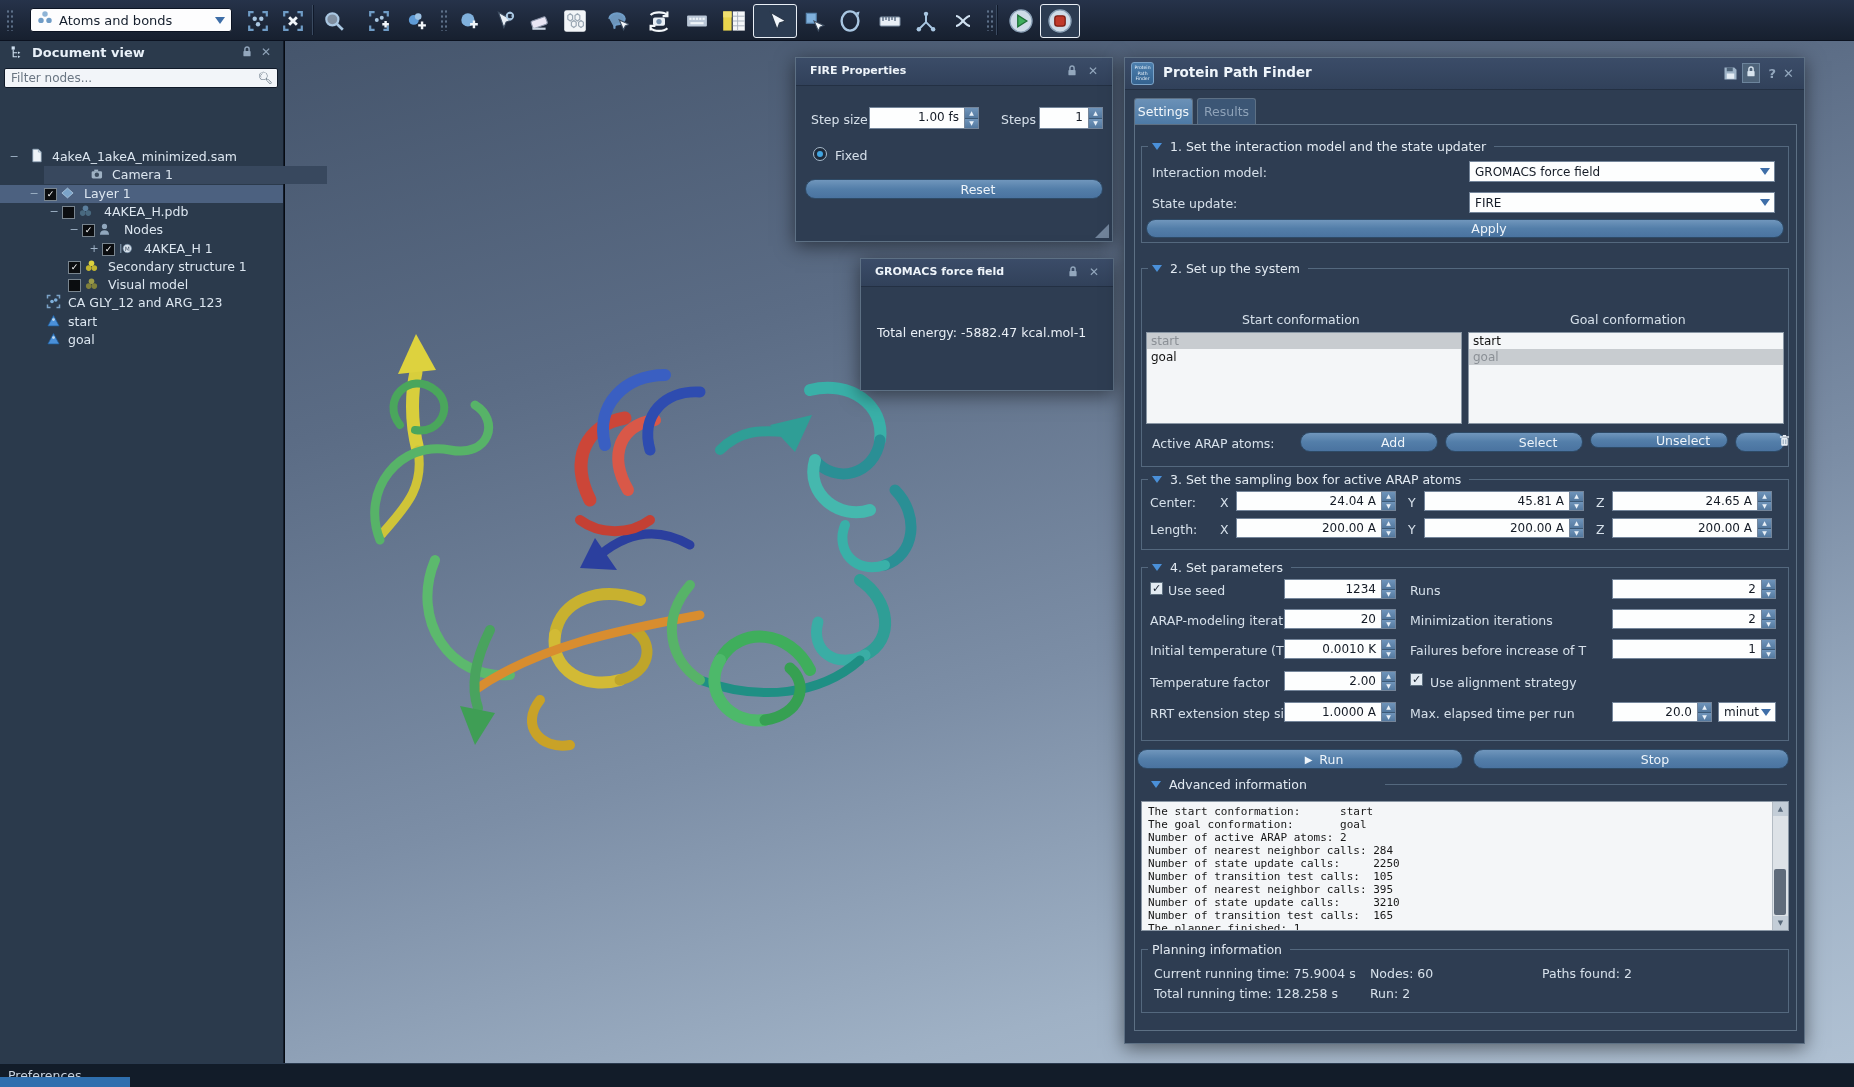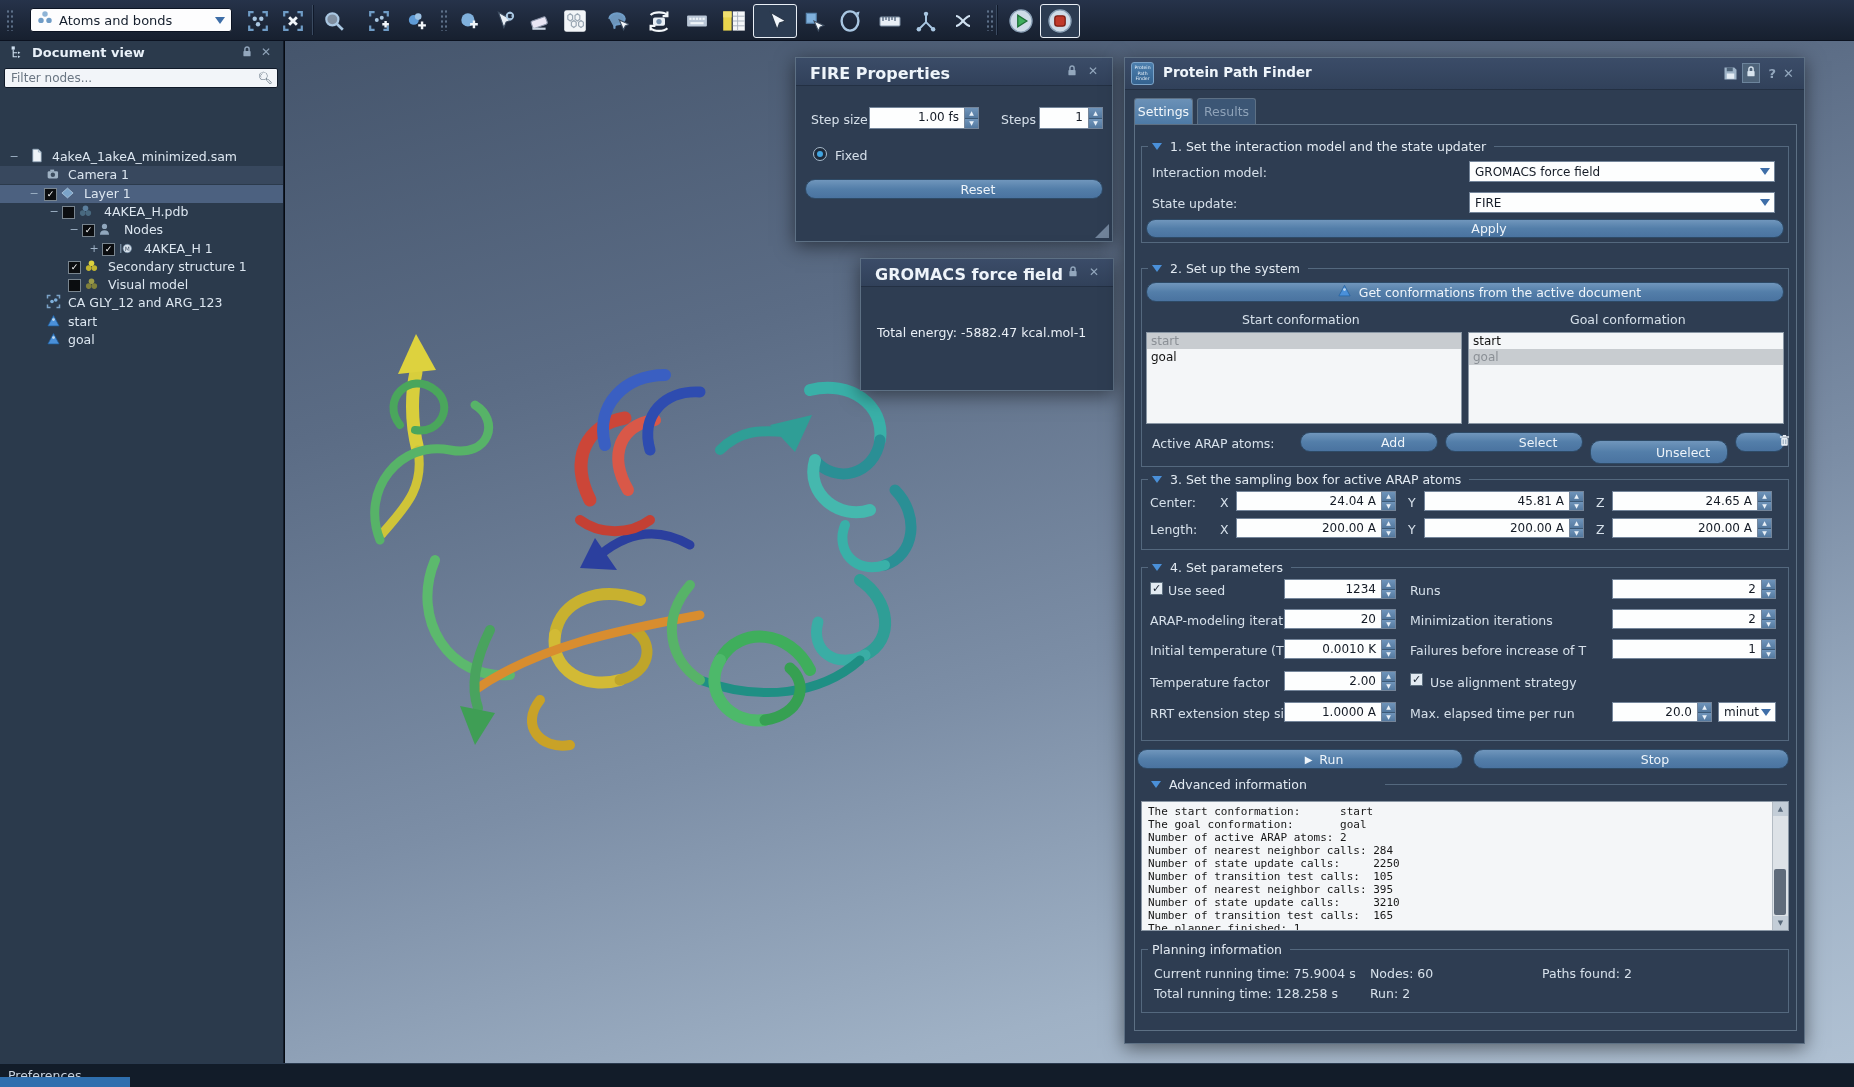"FIRE Properties" .ptitle .pt-text { font-size: 16px -> 11px }
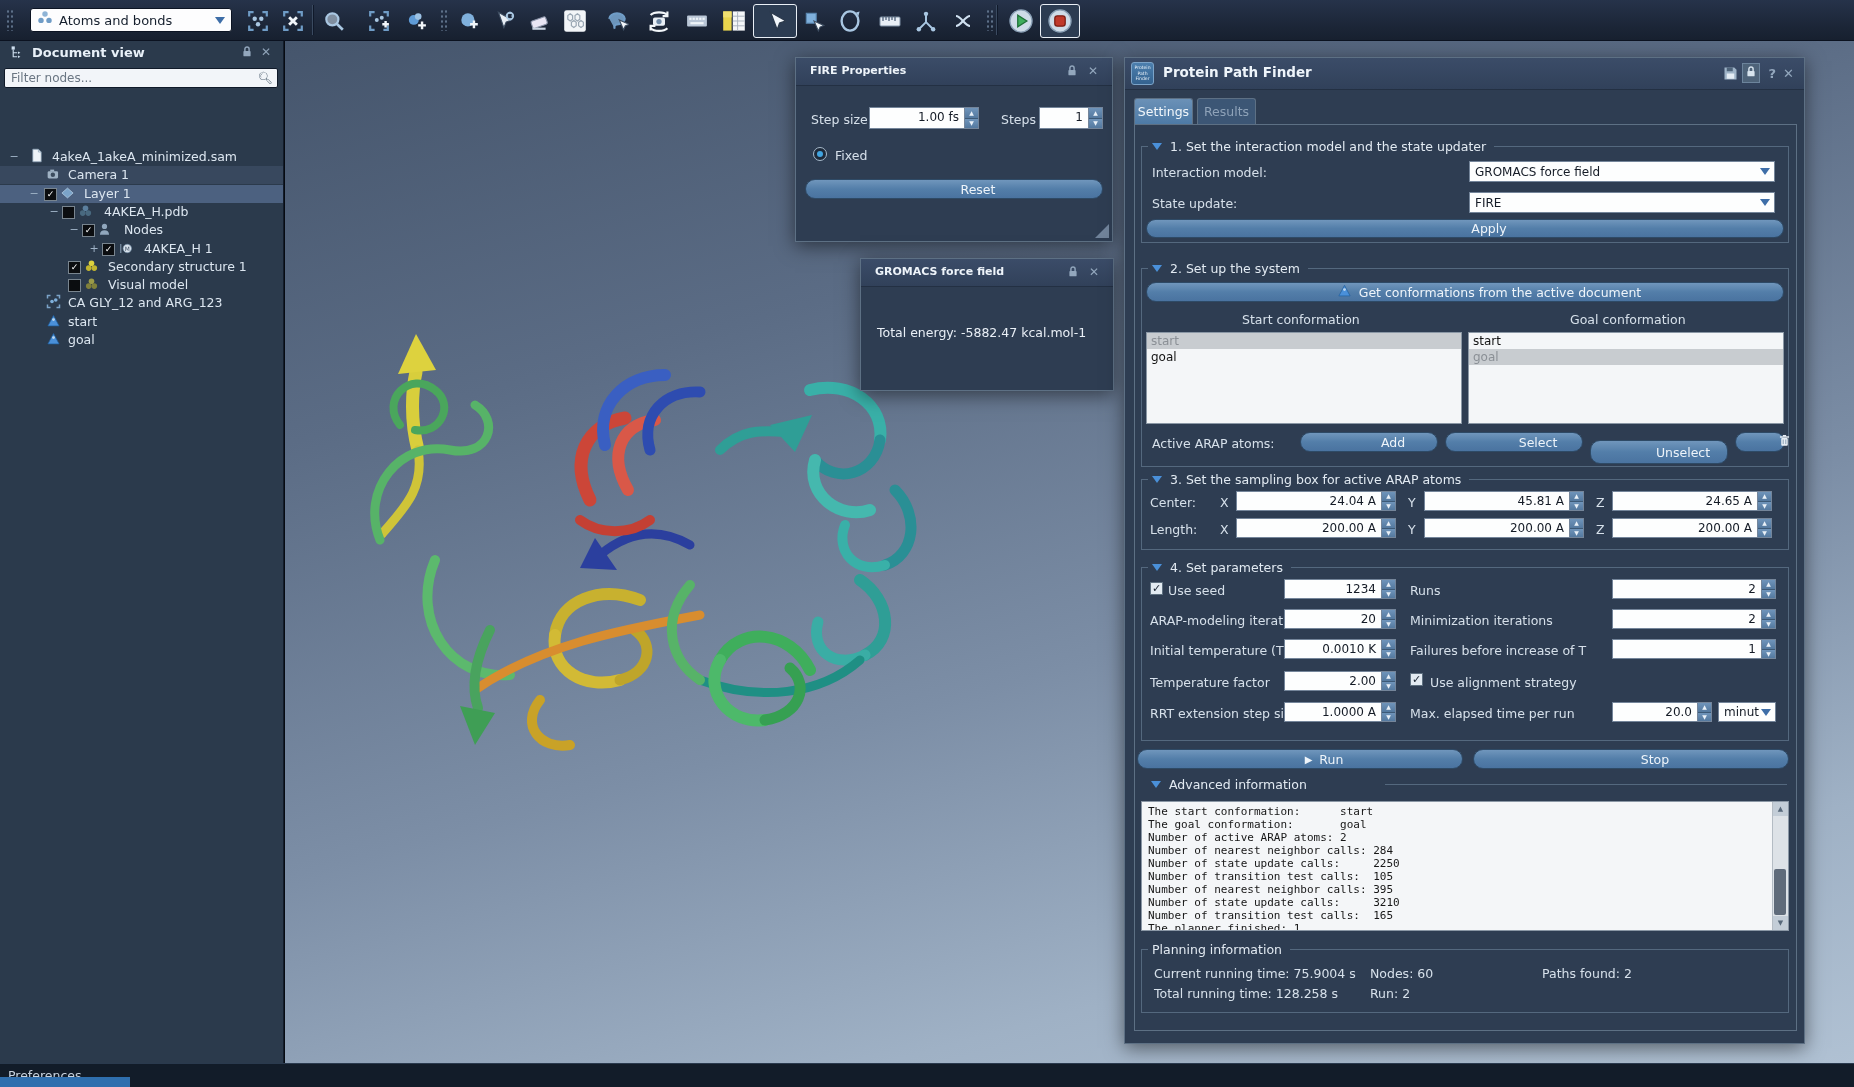"Camera 1" .trow.sel1 { margin-left: none -> 44px }
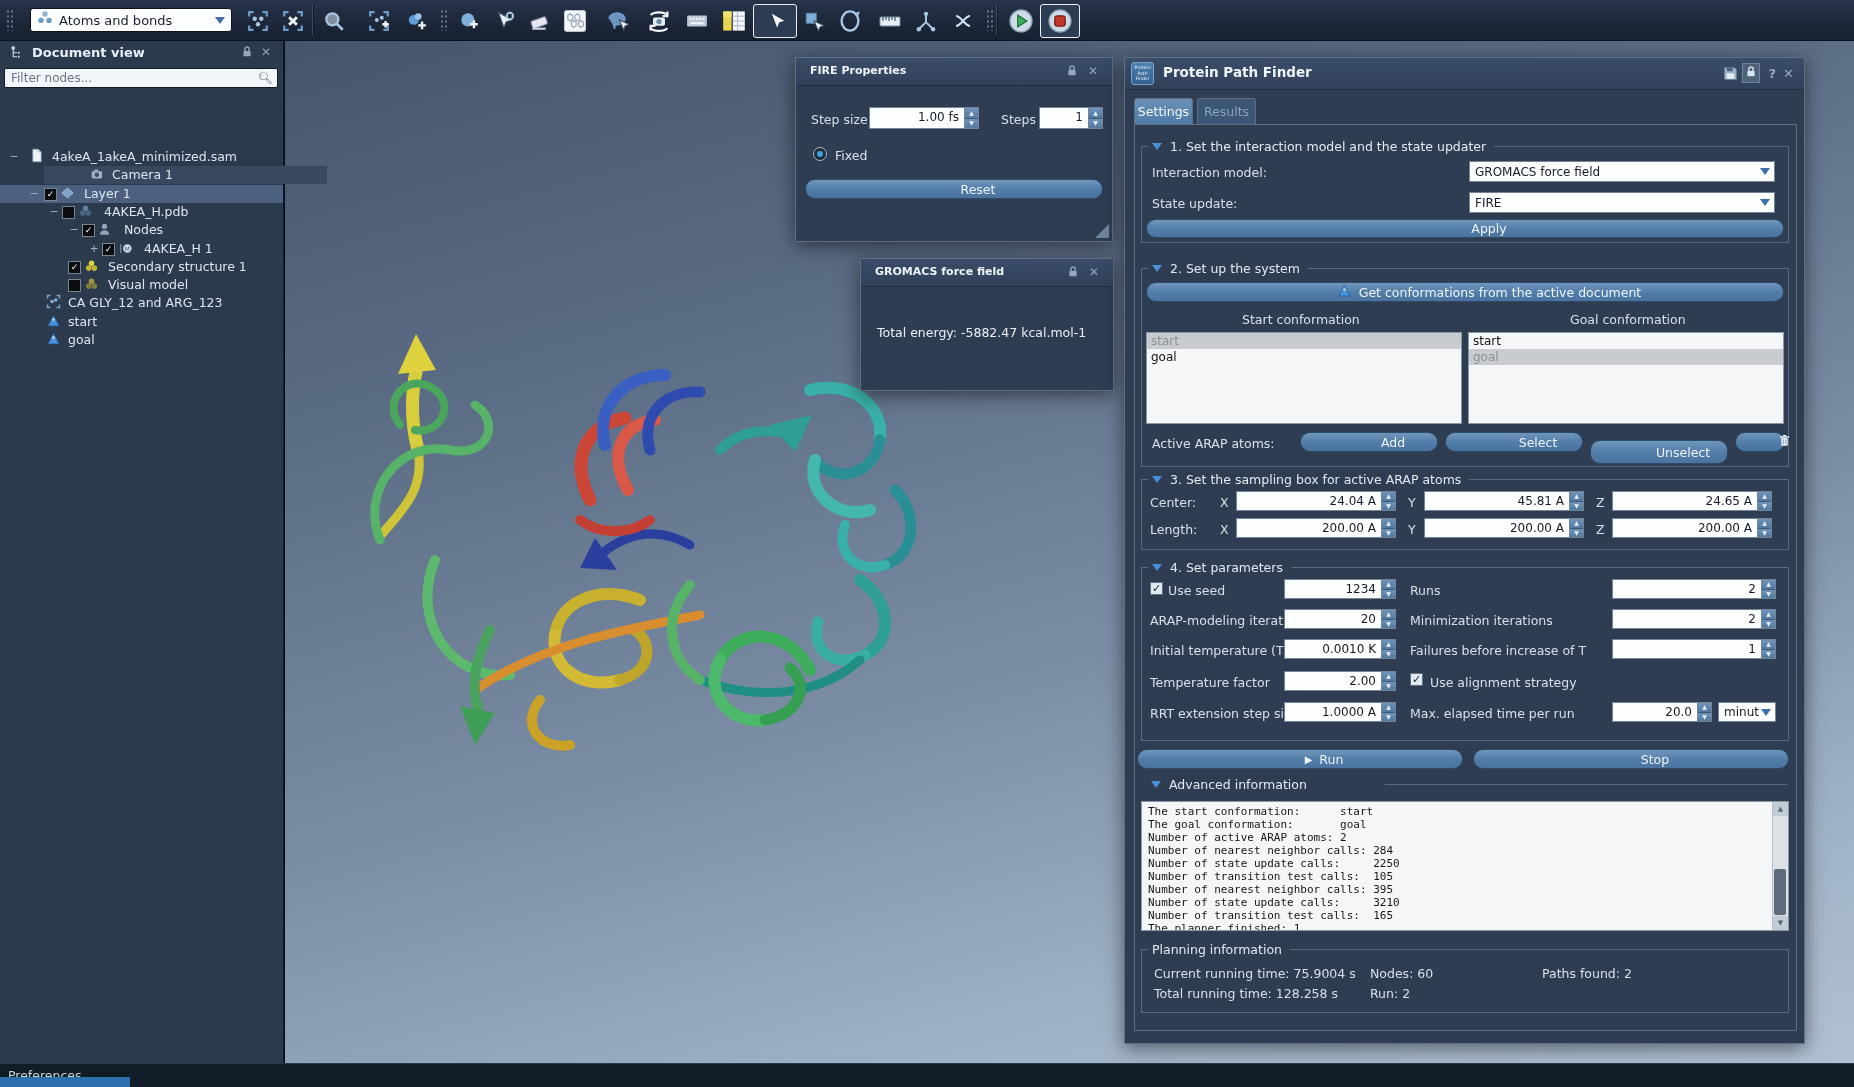"Get conformations from the active" div.sbtn { html: <div> <span><svg> <path></path> <circle></circle> </svg></span> <span>Get conformations from the active document</span> </div> -> none }
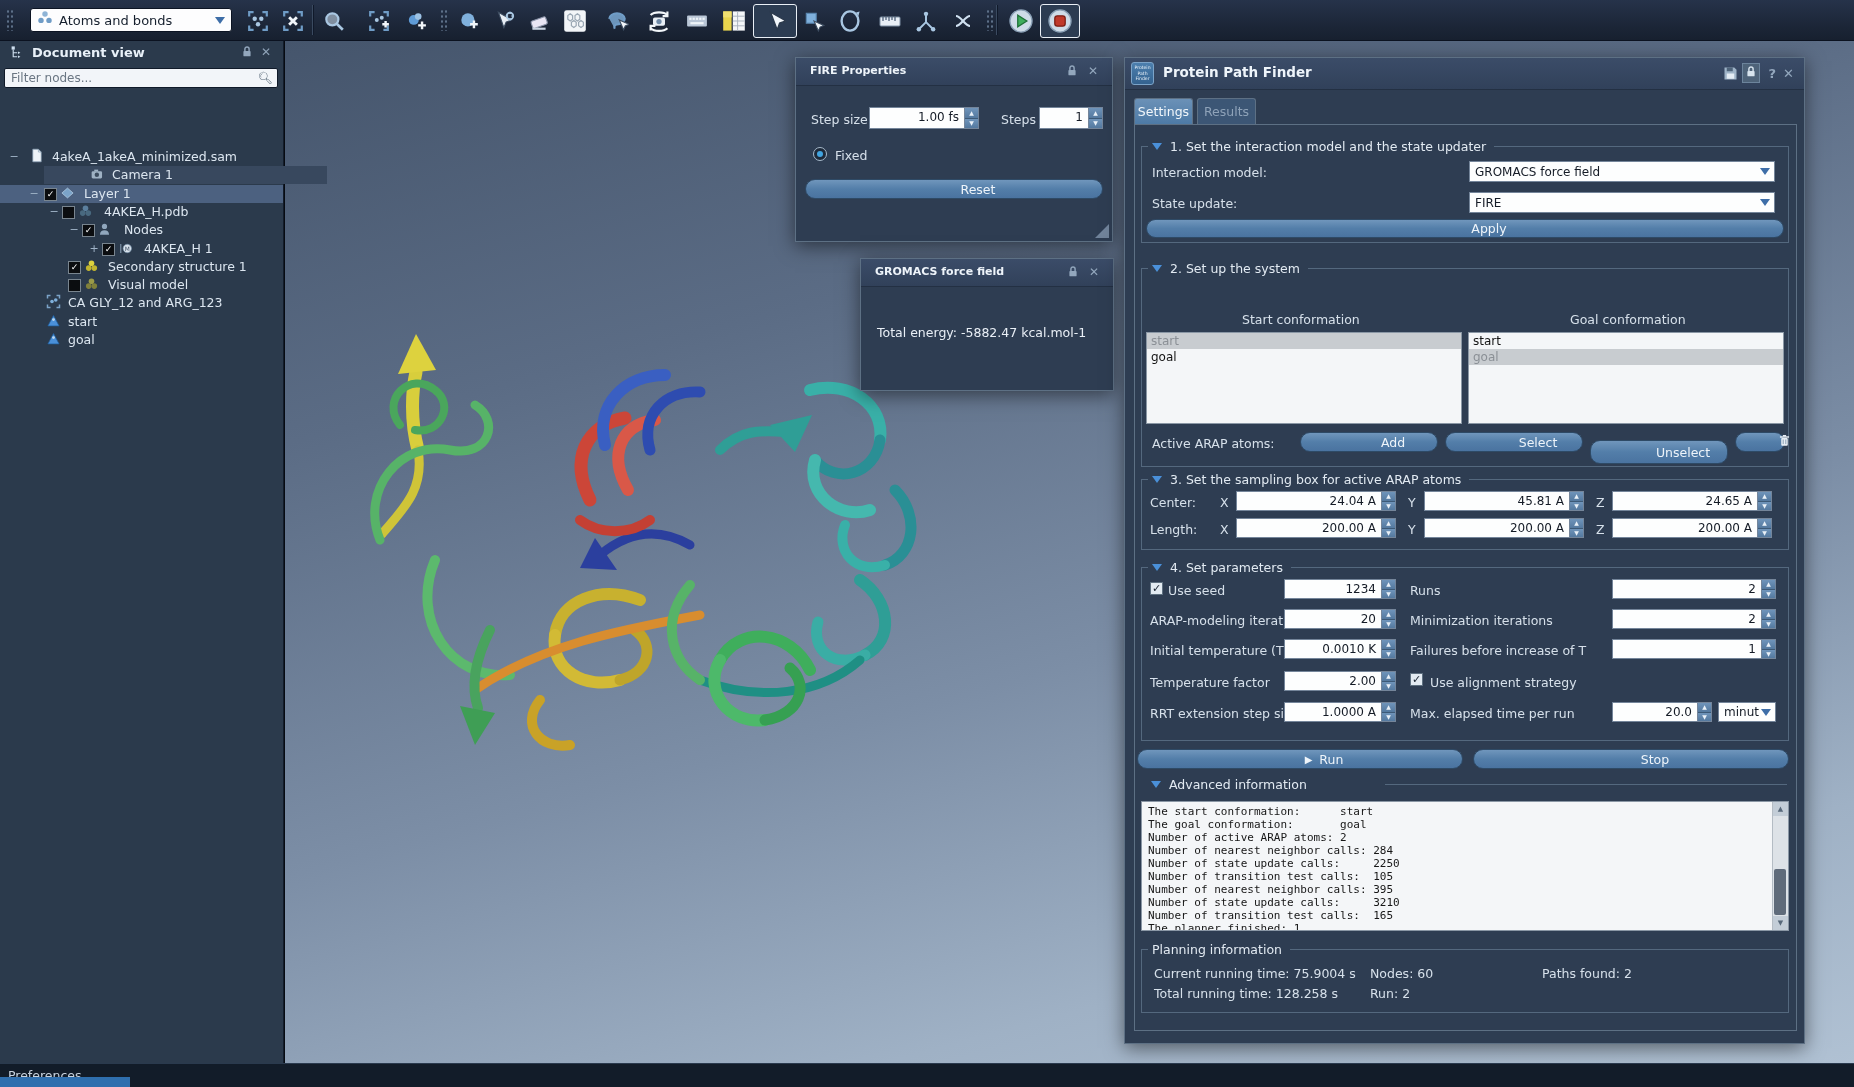"Unselect" div.sbtn { height: 24px -> 16px; top: 171px -> 163px }
